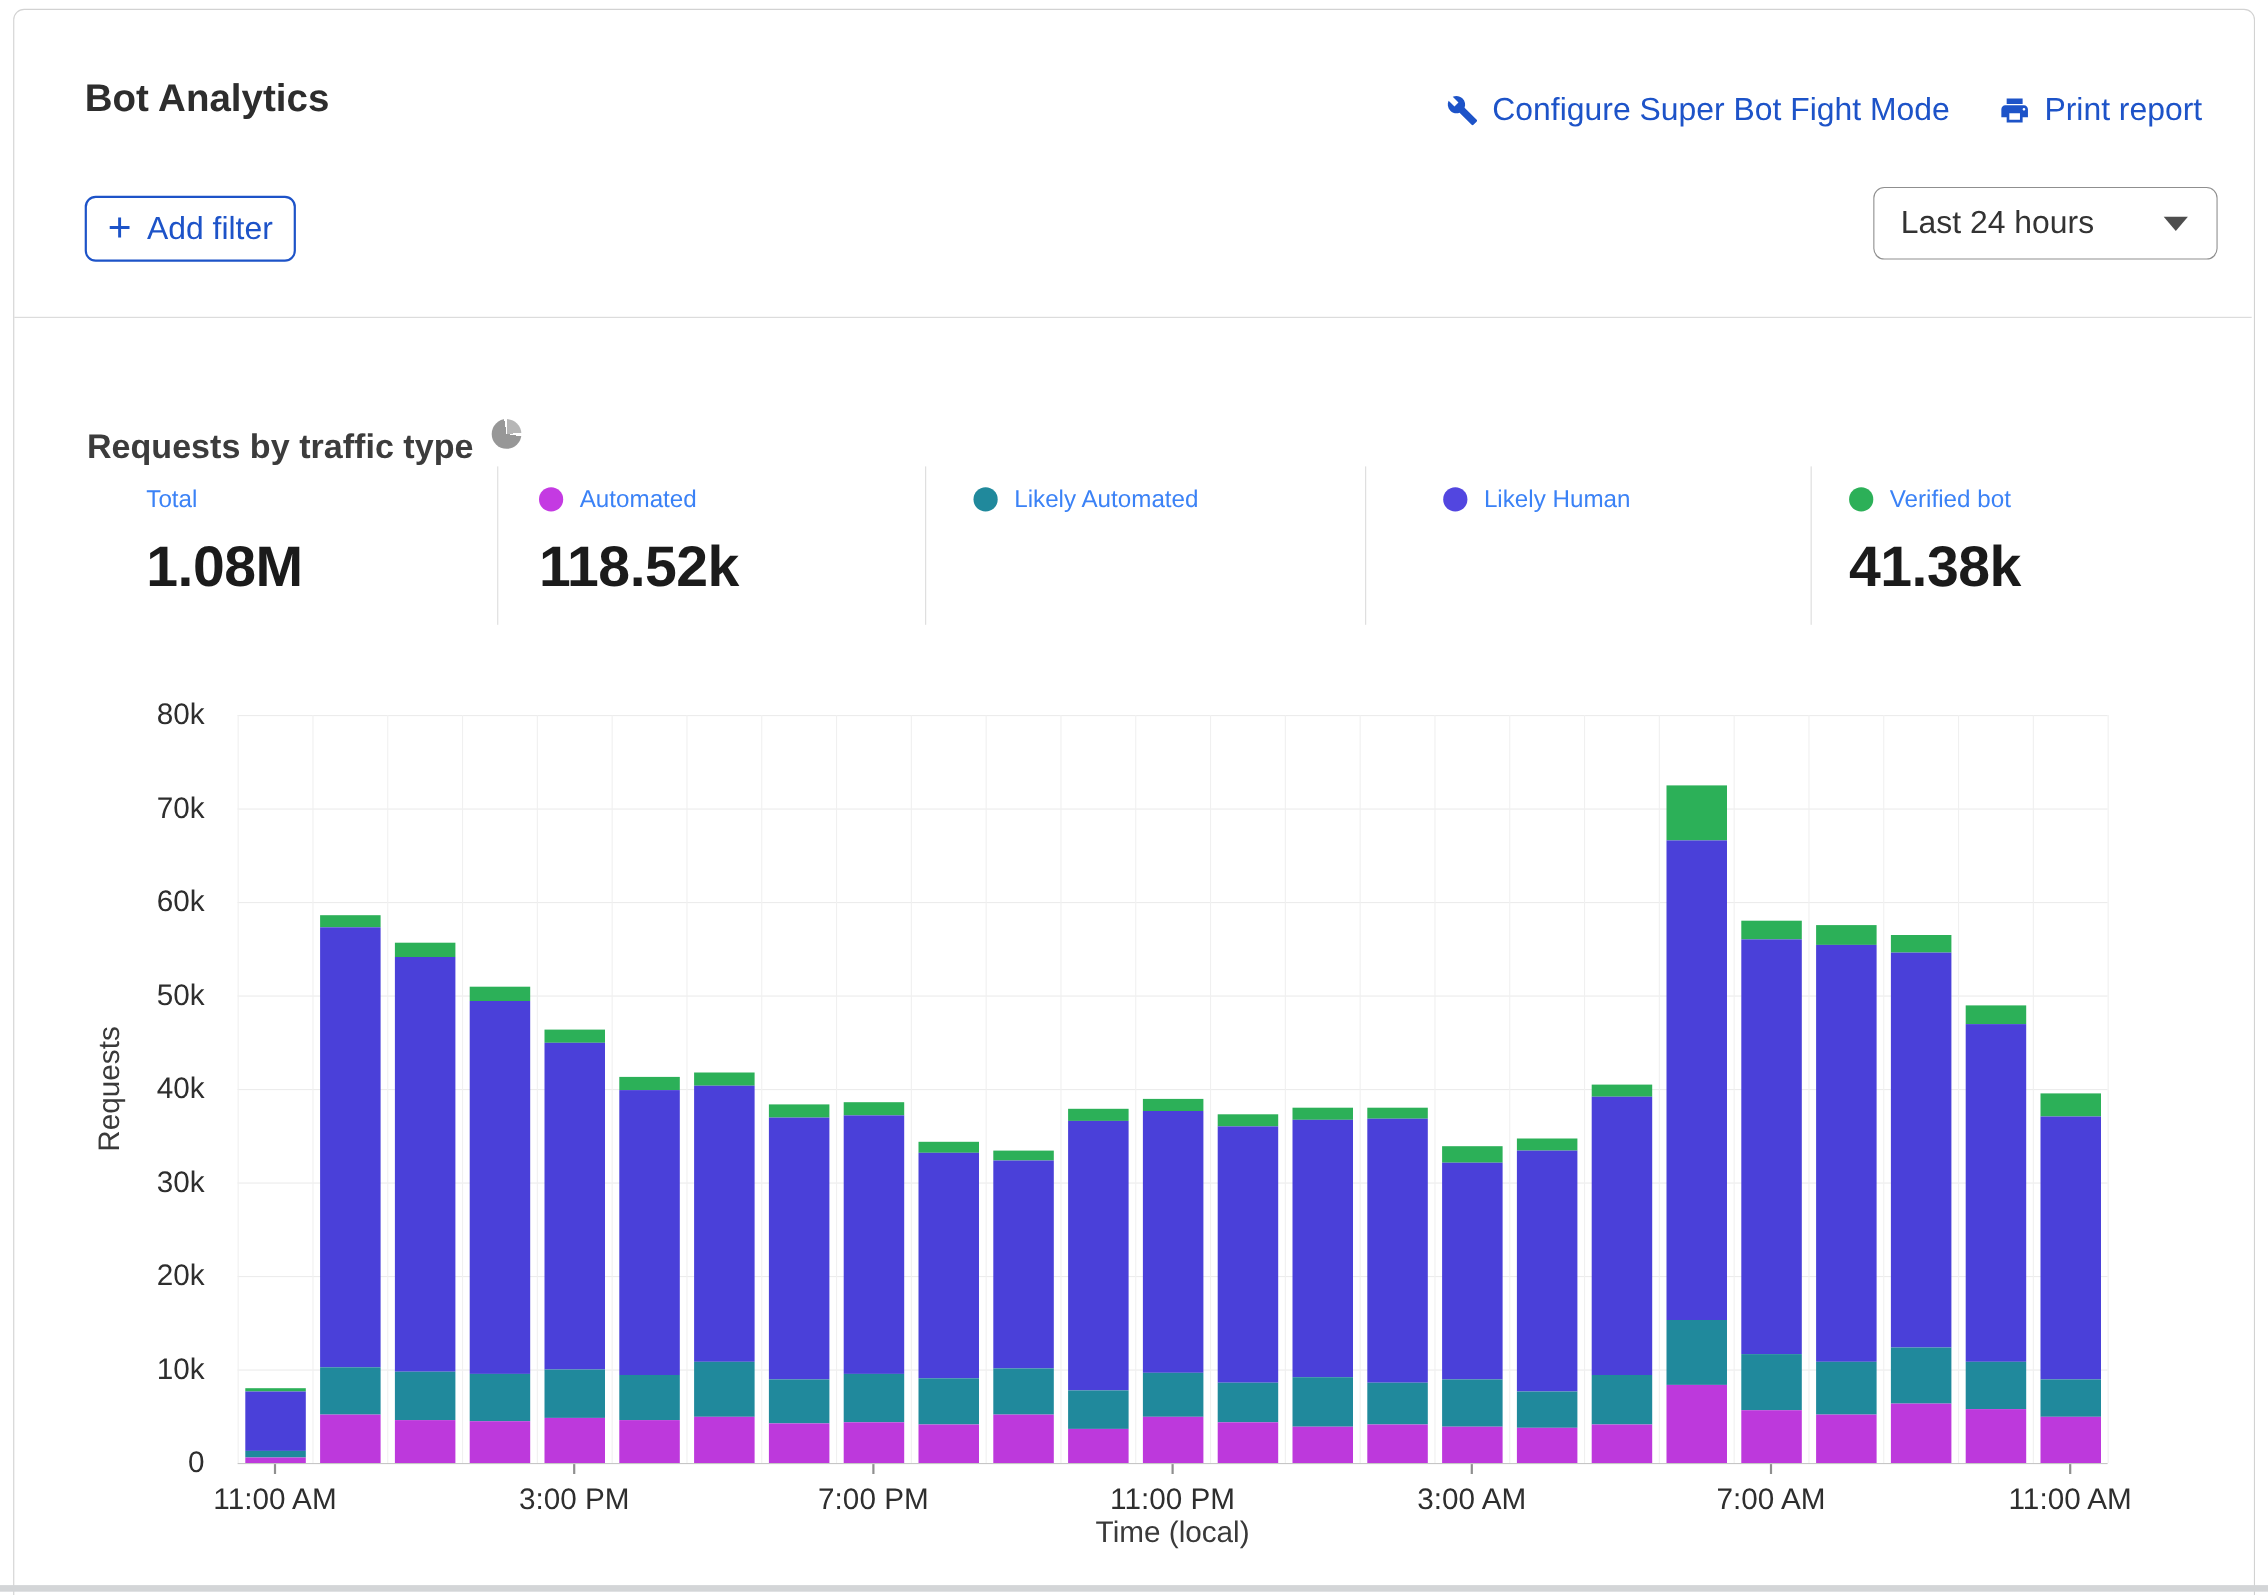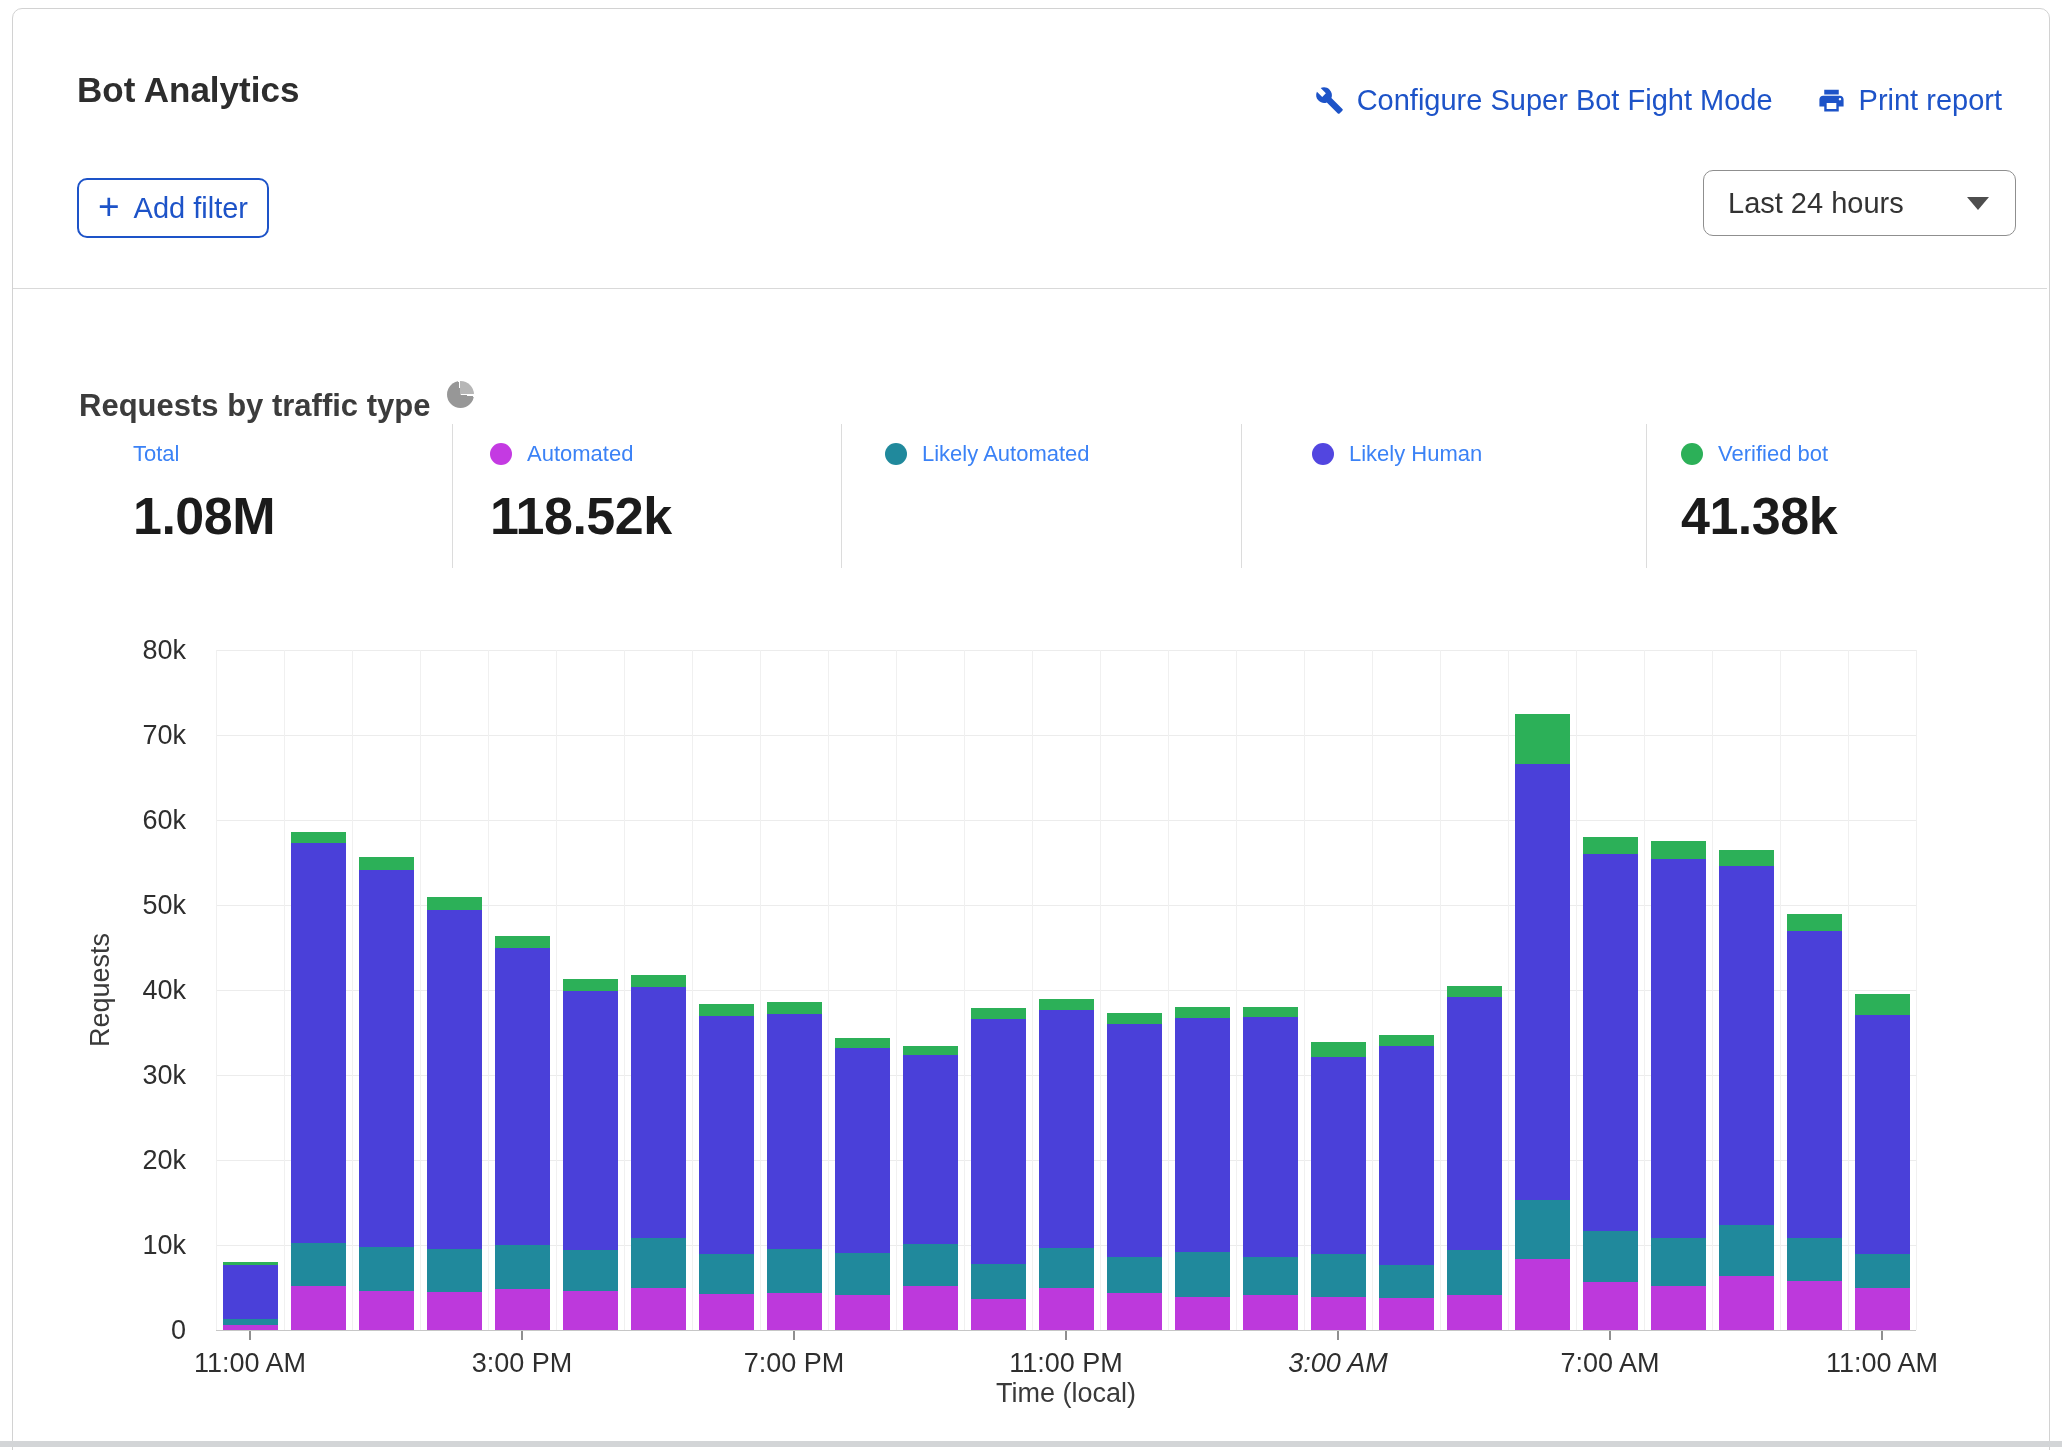"3:00 AM" div.xlab { font-style: italic -> none }
